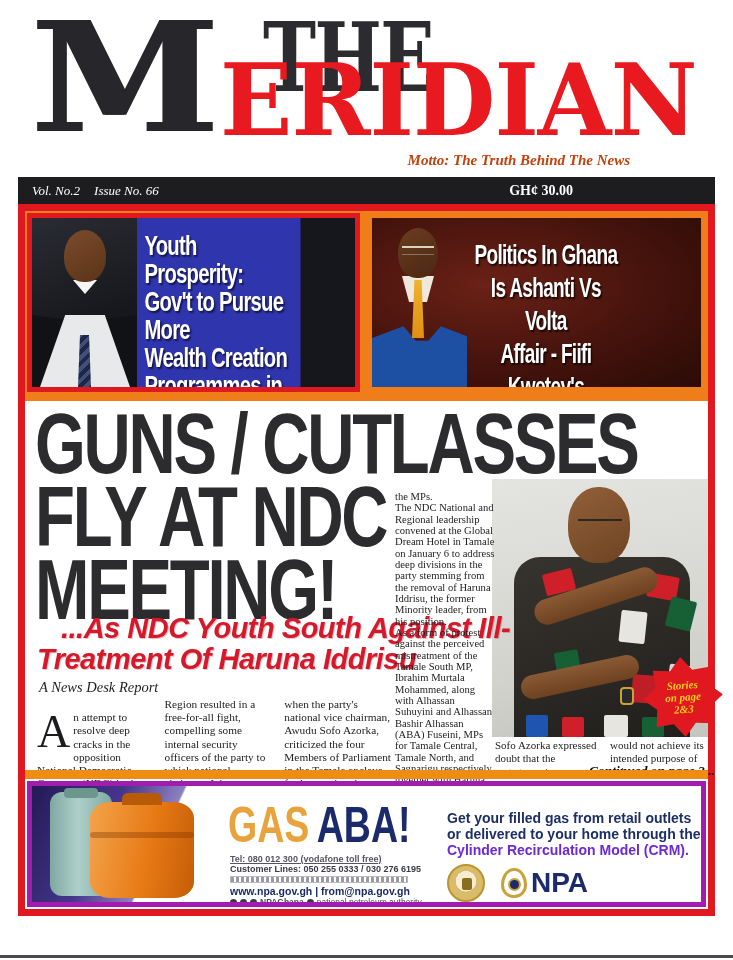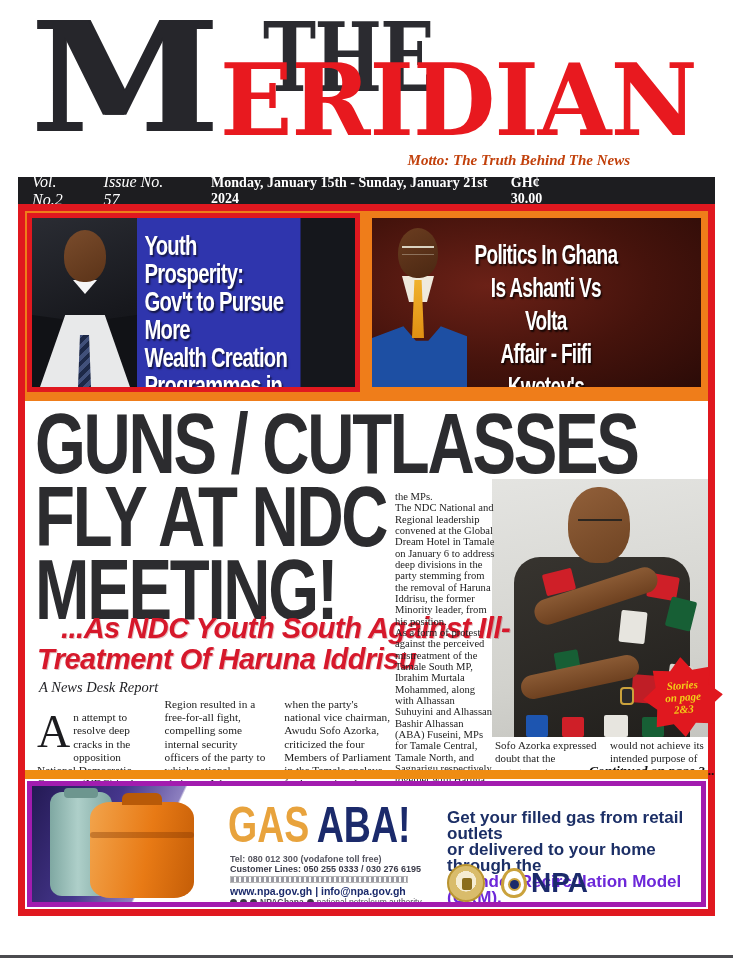"Vol. No.2" #infobar .vol, #infobar .issue { font-size: 16px -> 13px }
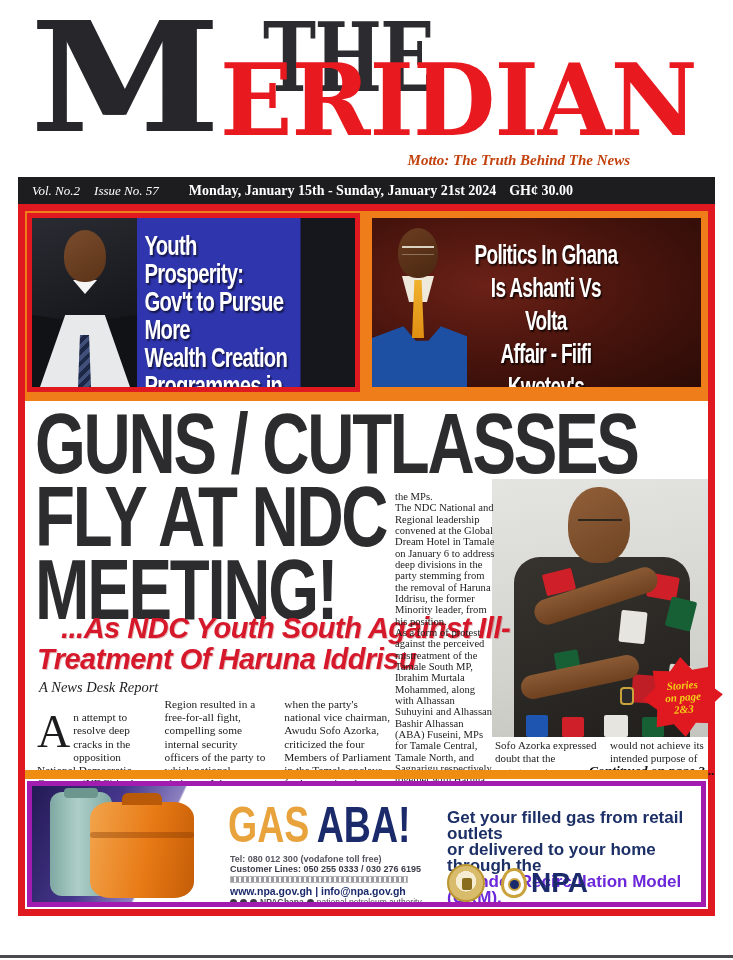"Issue No. 57" span.issue { text: 57 -> 66 }
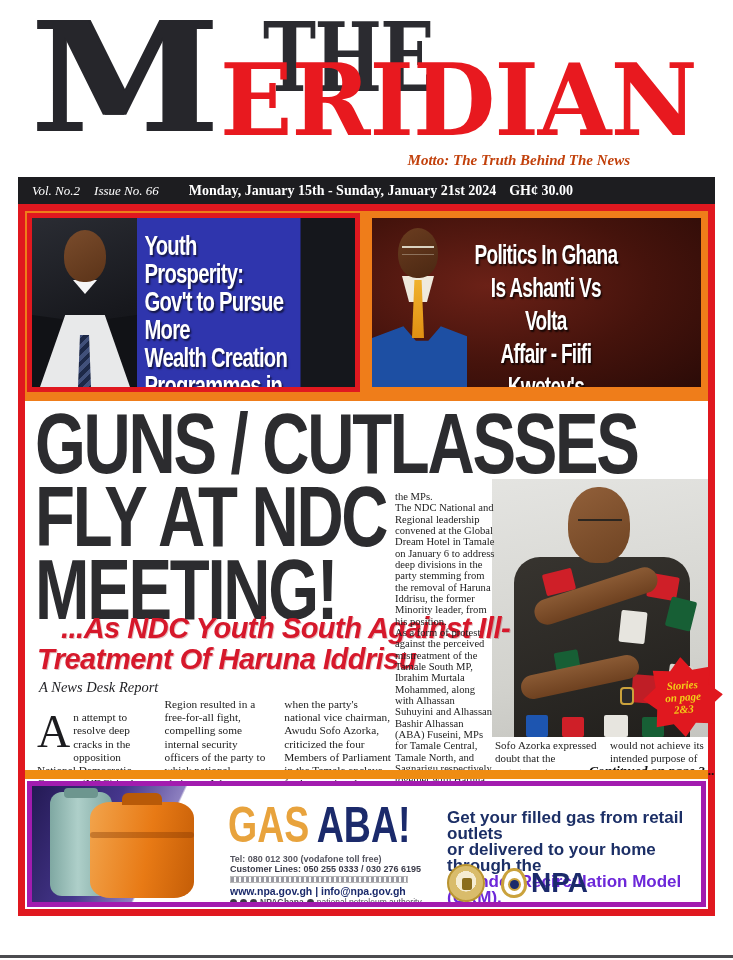"Monday, January 15th - Sunday," span.date { html: <span>Monday, January 15th - Sunday, January 21st 2024</span> -> none }
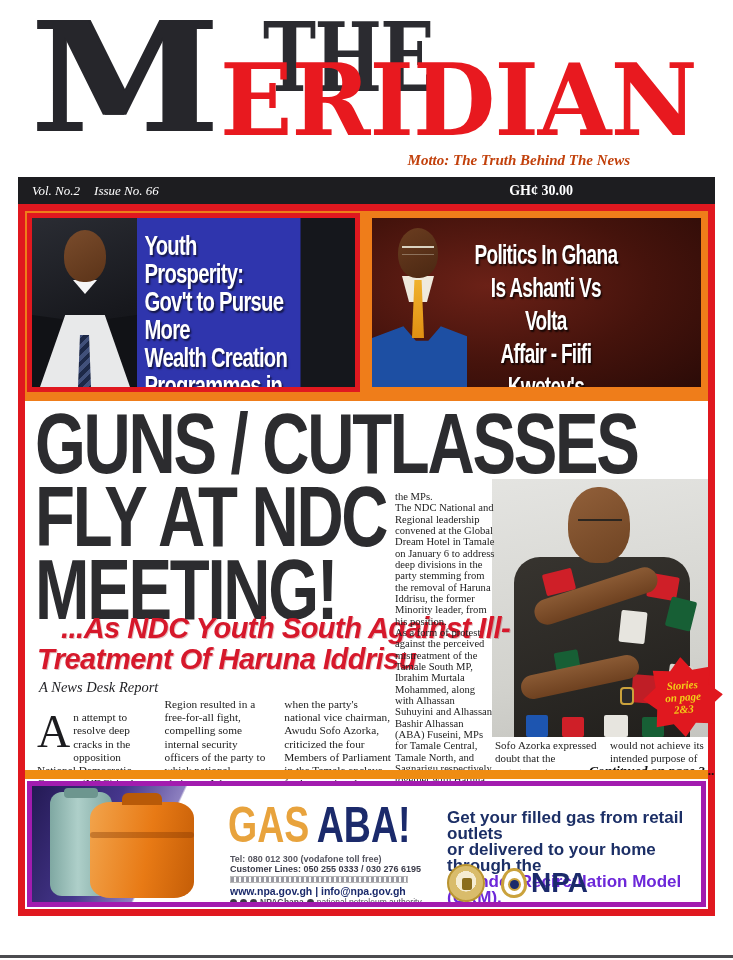"Get your filled gas from" #ad-tagline { font-size: 17px -> 14px }
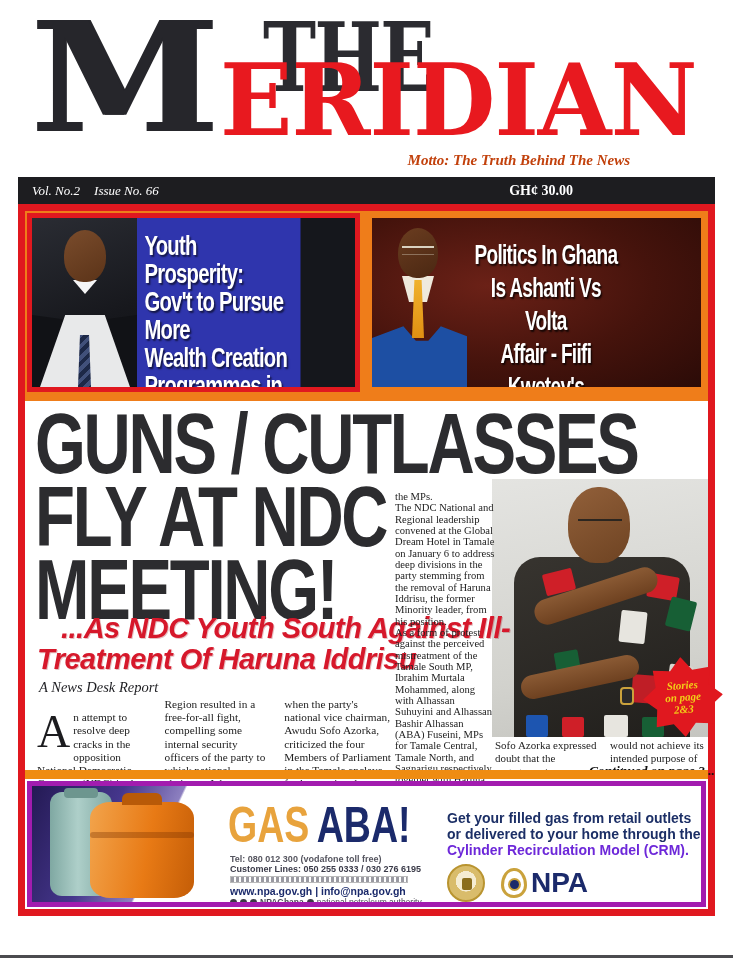"Tel: 080 012 300 (vodafone" #ad-contact .c1 { text-decoration: none -> underline }
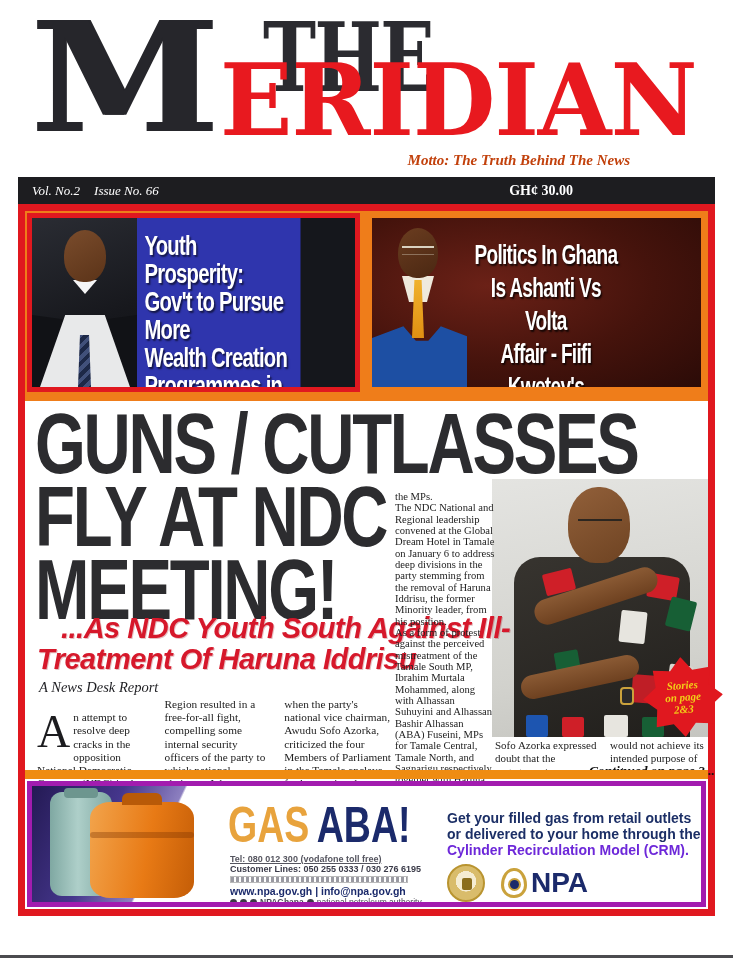"www.npa.gov.gh | info@npa.gov.gh" div.c3 { text: info@npa.gov.gh -> from@npa.gov.gh }
